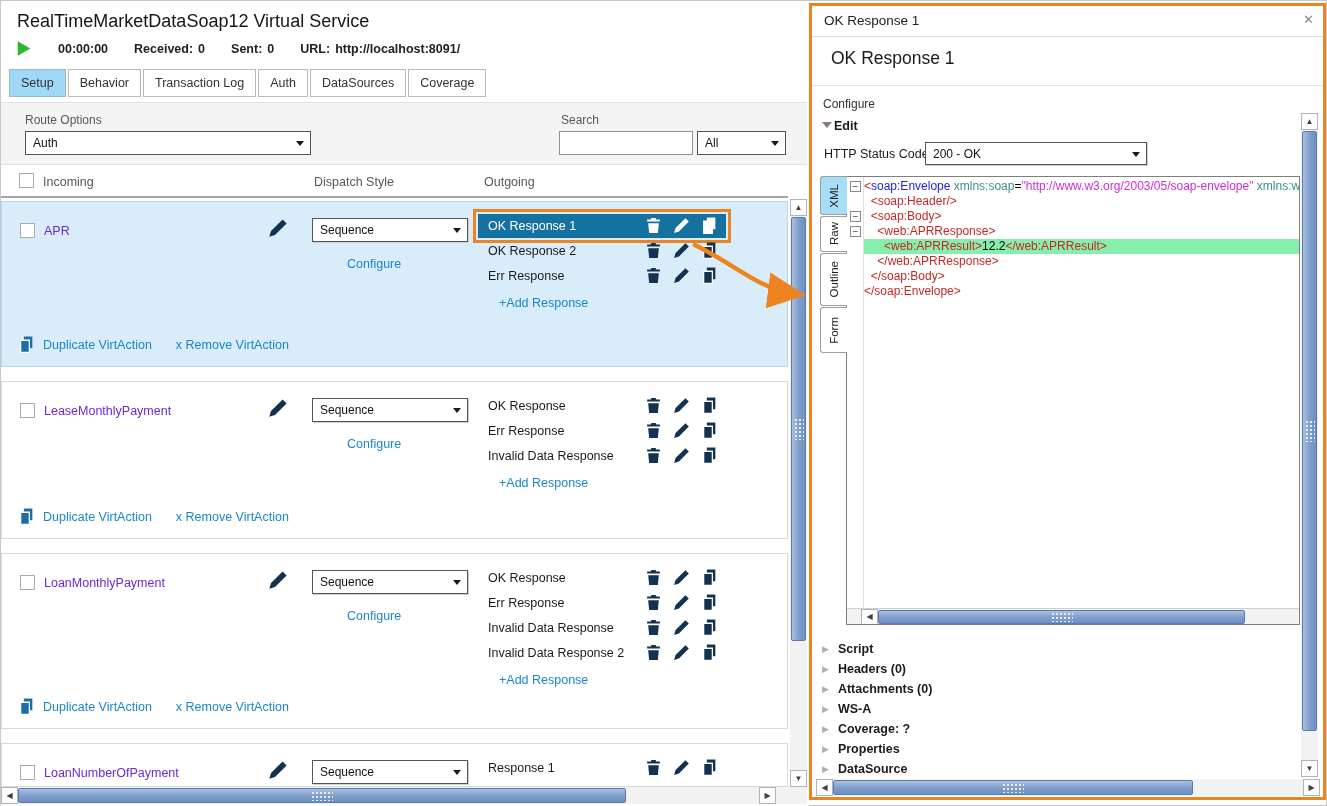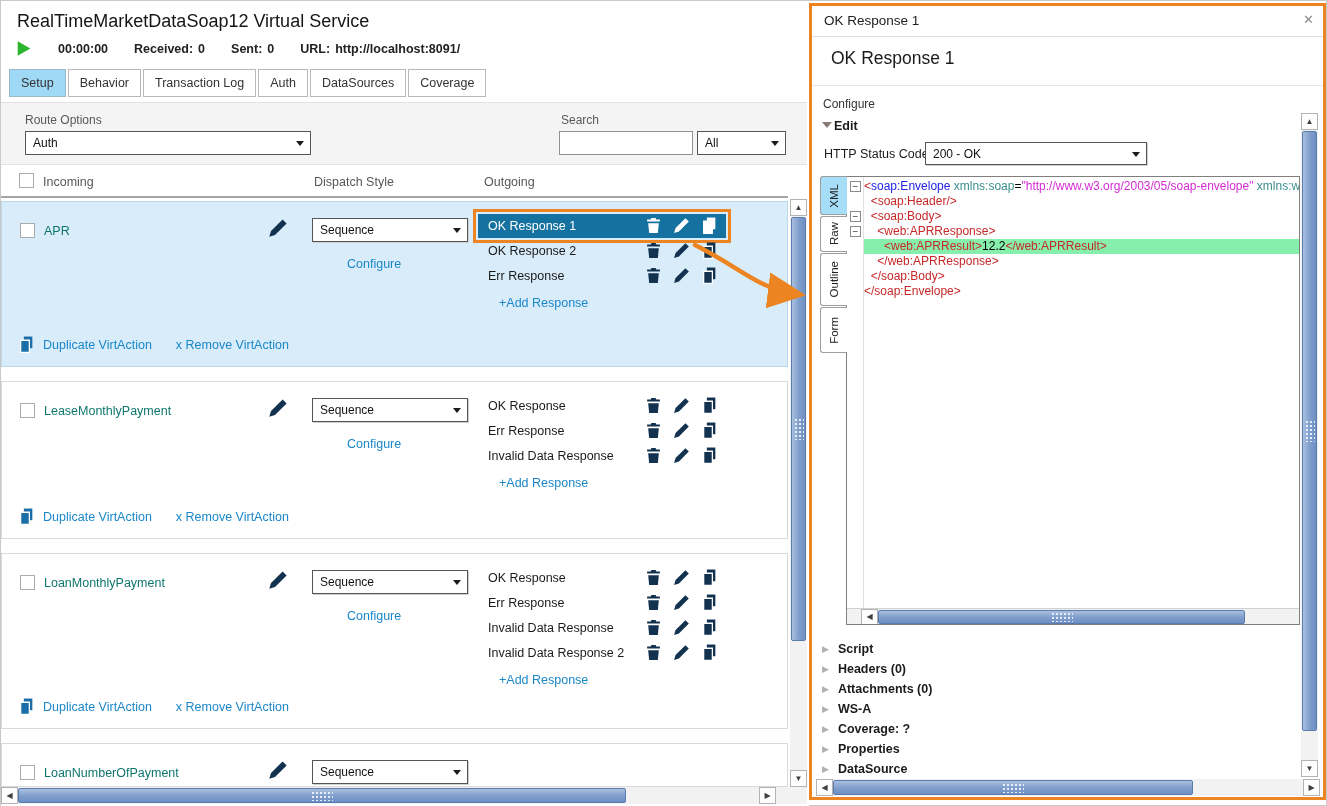"APR" .vname { color: #0f766e -> #6d28d9 }
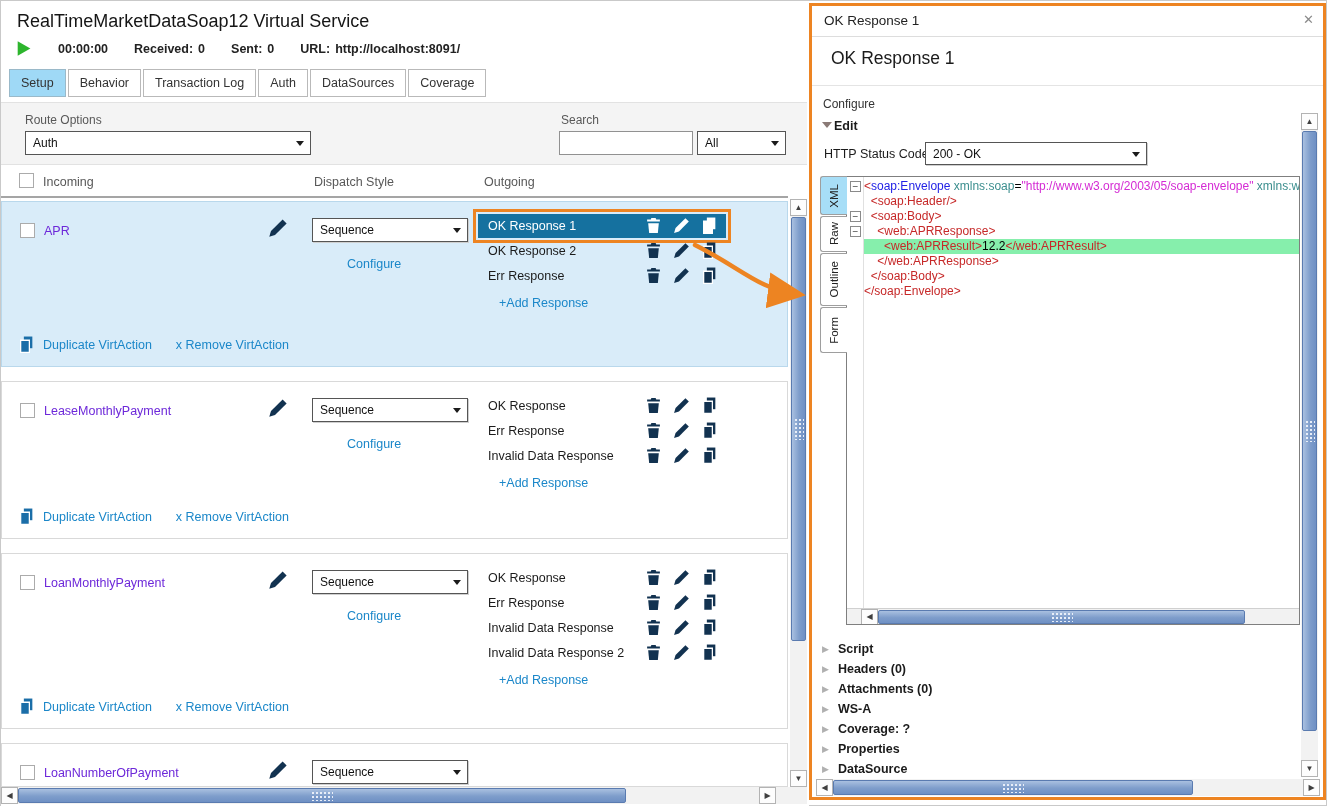"Response 1" div.resps { html: none -> <div> <div> <span>Response 1</span> <span> <span> <svg> <path></path> <path></path> </svg> </span> <span> <svg> <path></path> </svg> </span> <span> <svg> <path></path> <path></path> </svg> </span> </span> </div> </div> }
